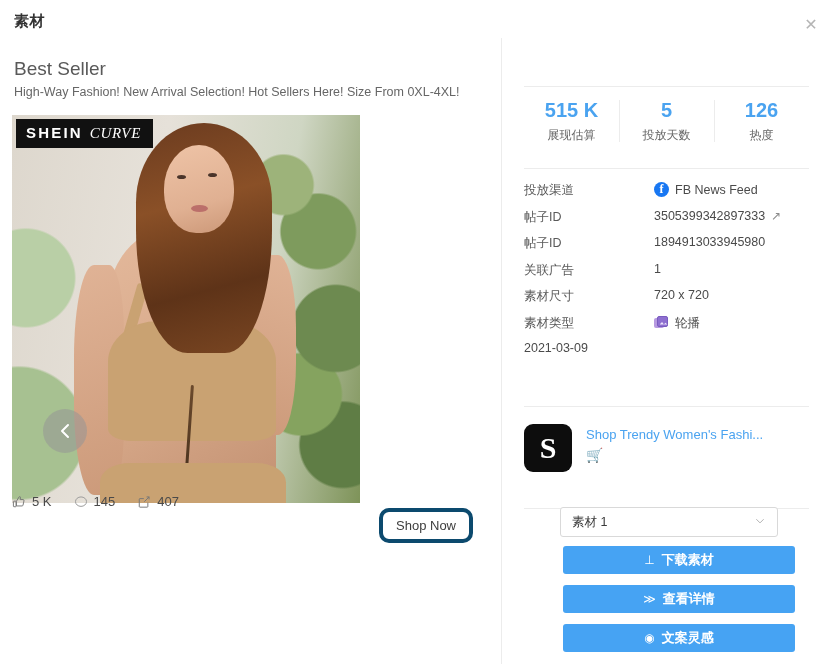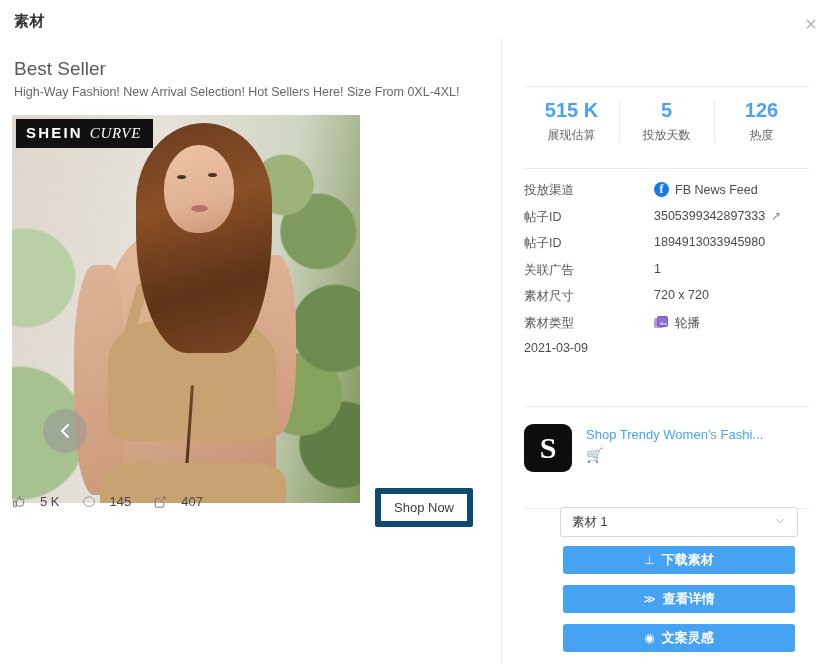"5 K" #engagement .stat { gap: 14px -> 6px }
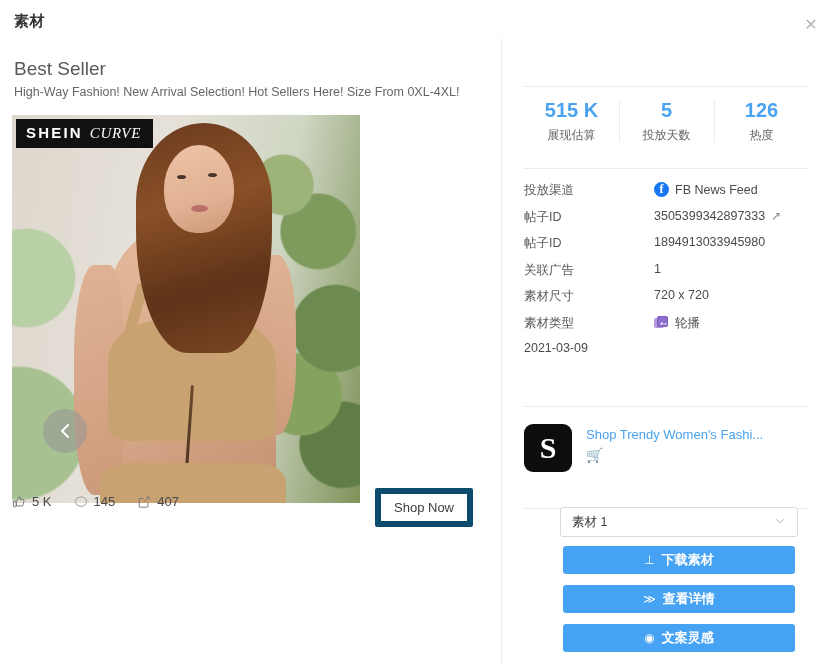"Shop Now" #shop-now-btn { border: 6px solid #0c4a6e -> 4px solid #0c4a6e; border-radius: 2px -> 10px; top: 450px -> 470px }
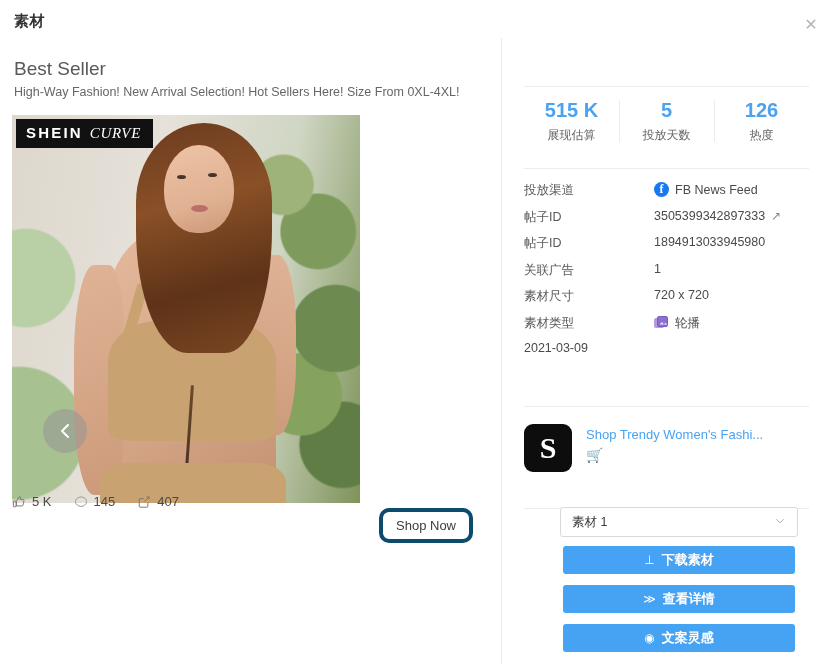"素材 1" #creative-select { width: 238px -> 218px }
